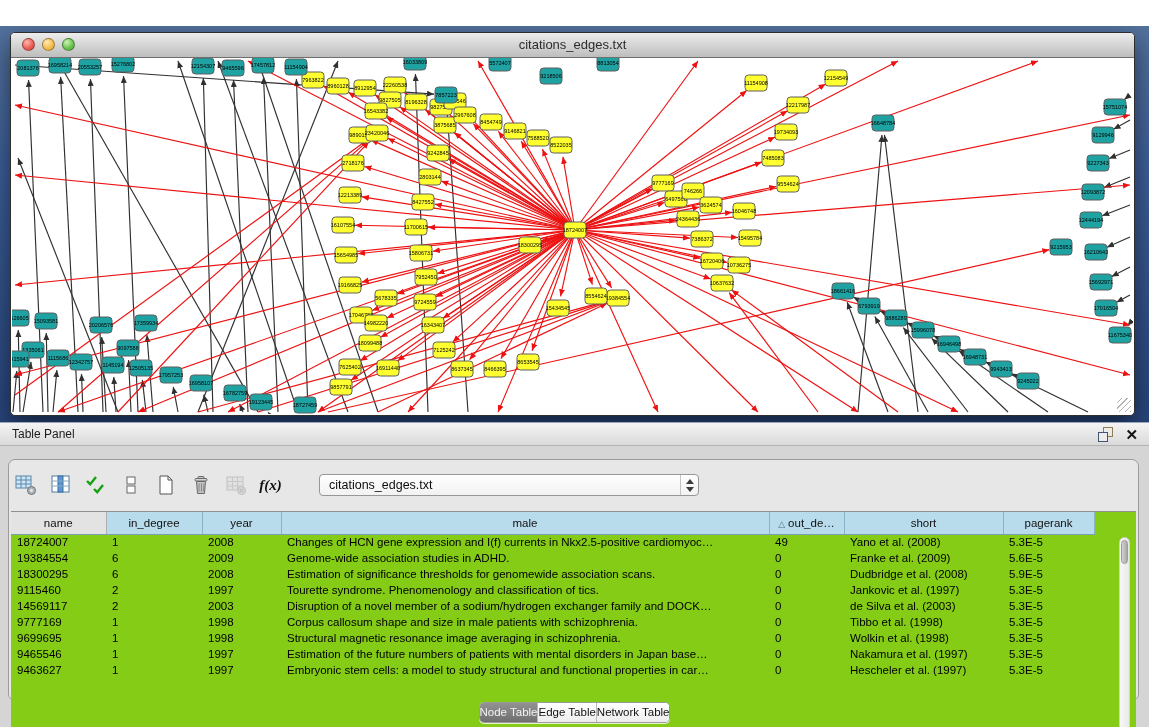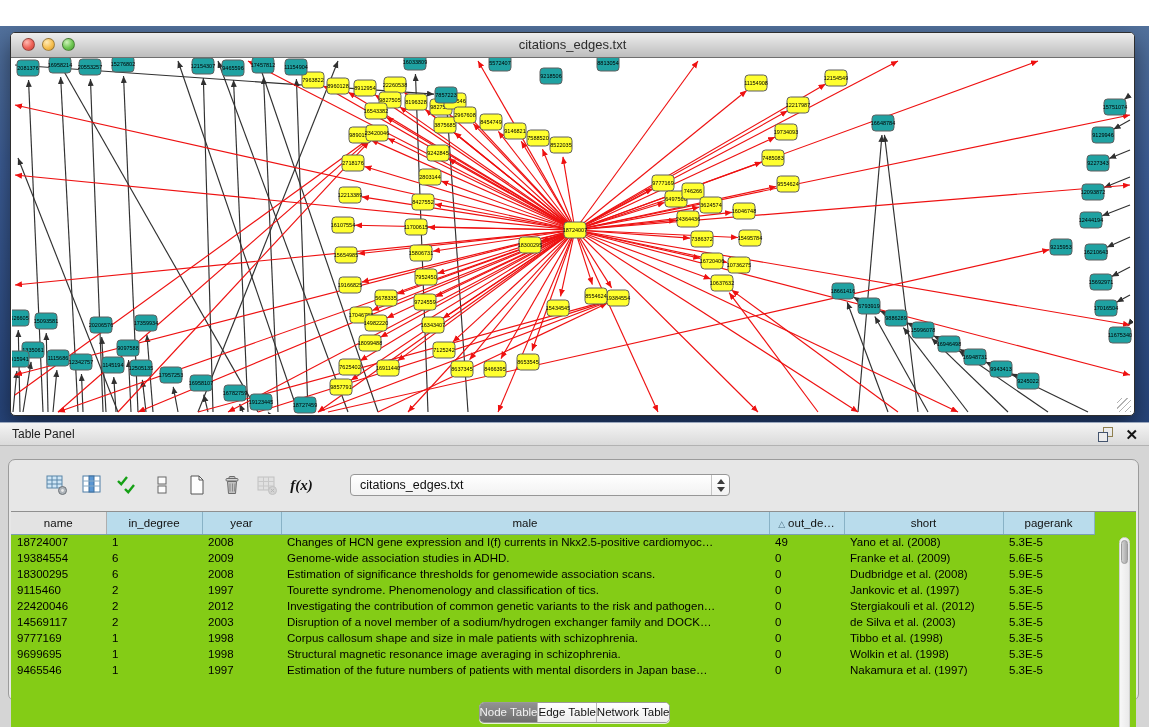"f(x)" .toolbar { padding-left: 34px -> 3px }
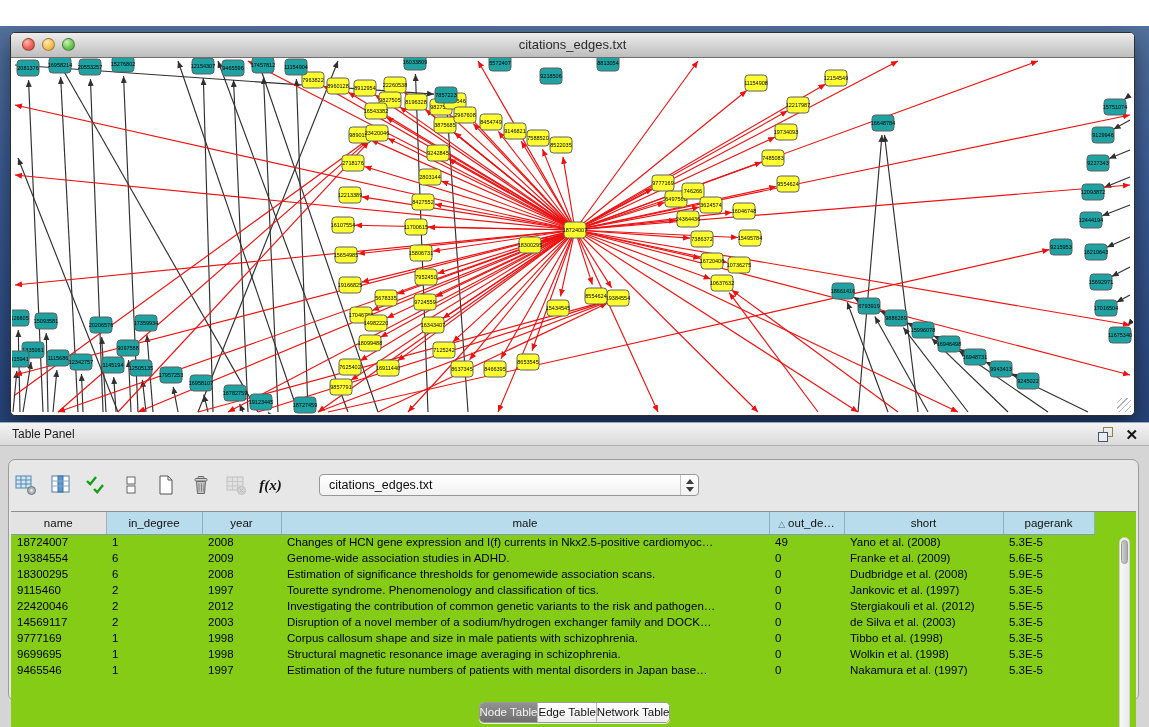"22420046" tr { html: <tr> <td>22420046</td> <td>2</td> <td>2012</td> <td>Investigating the contribution of common genetic variants to the risk and pathogen…</td> <td>0</td> <td>Stergiakouli et al. (2012)</td> <td>5.5E-5</td> </tr> -> none }
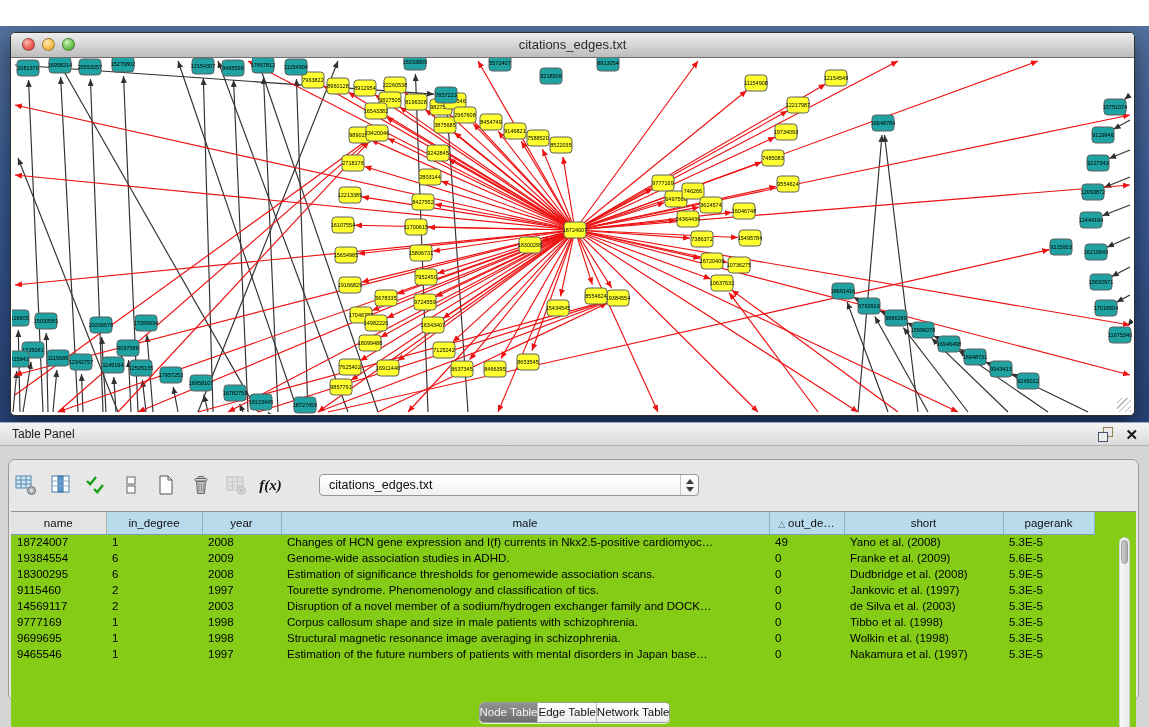"9463627" tr { html: none -> <tr> <td>9463627</td> <td>1</td> <td>1997</td> <td>Embryonic stem cells: a model to study structural and functional properties in car…</td> <td>0</td> <td>Hescheler et al. (1997)</td> <td>5.3E-5</td> </tr> }
